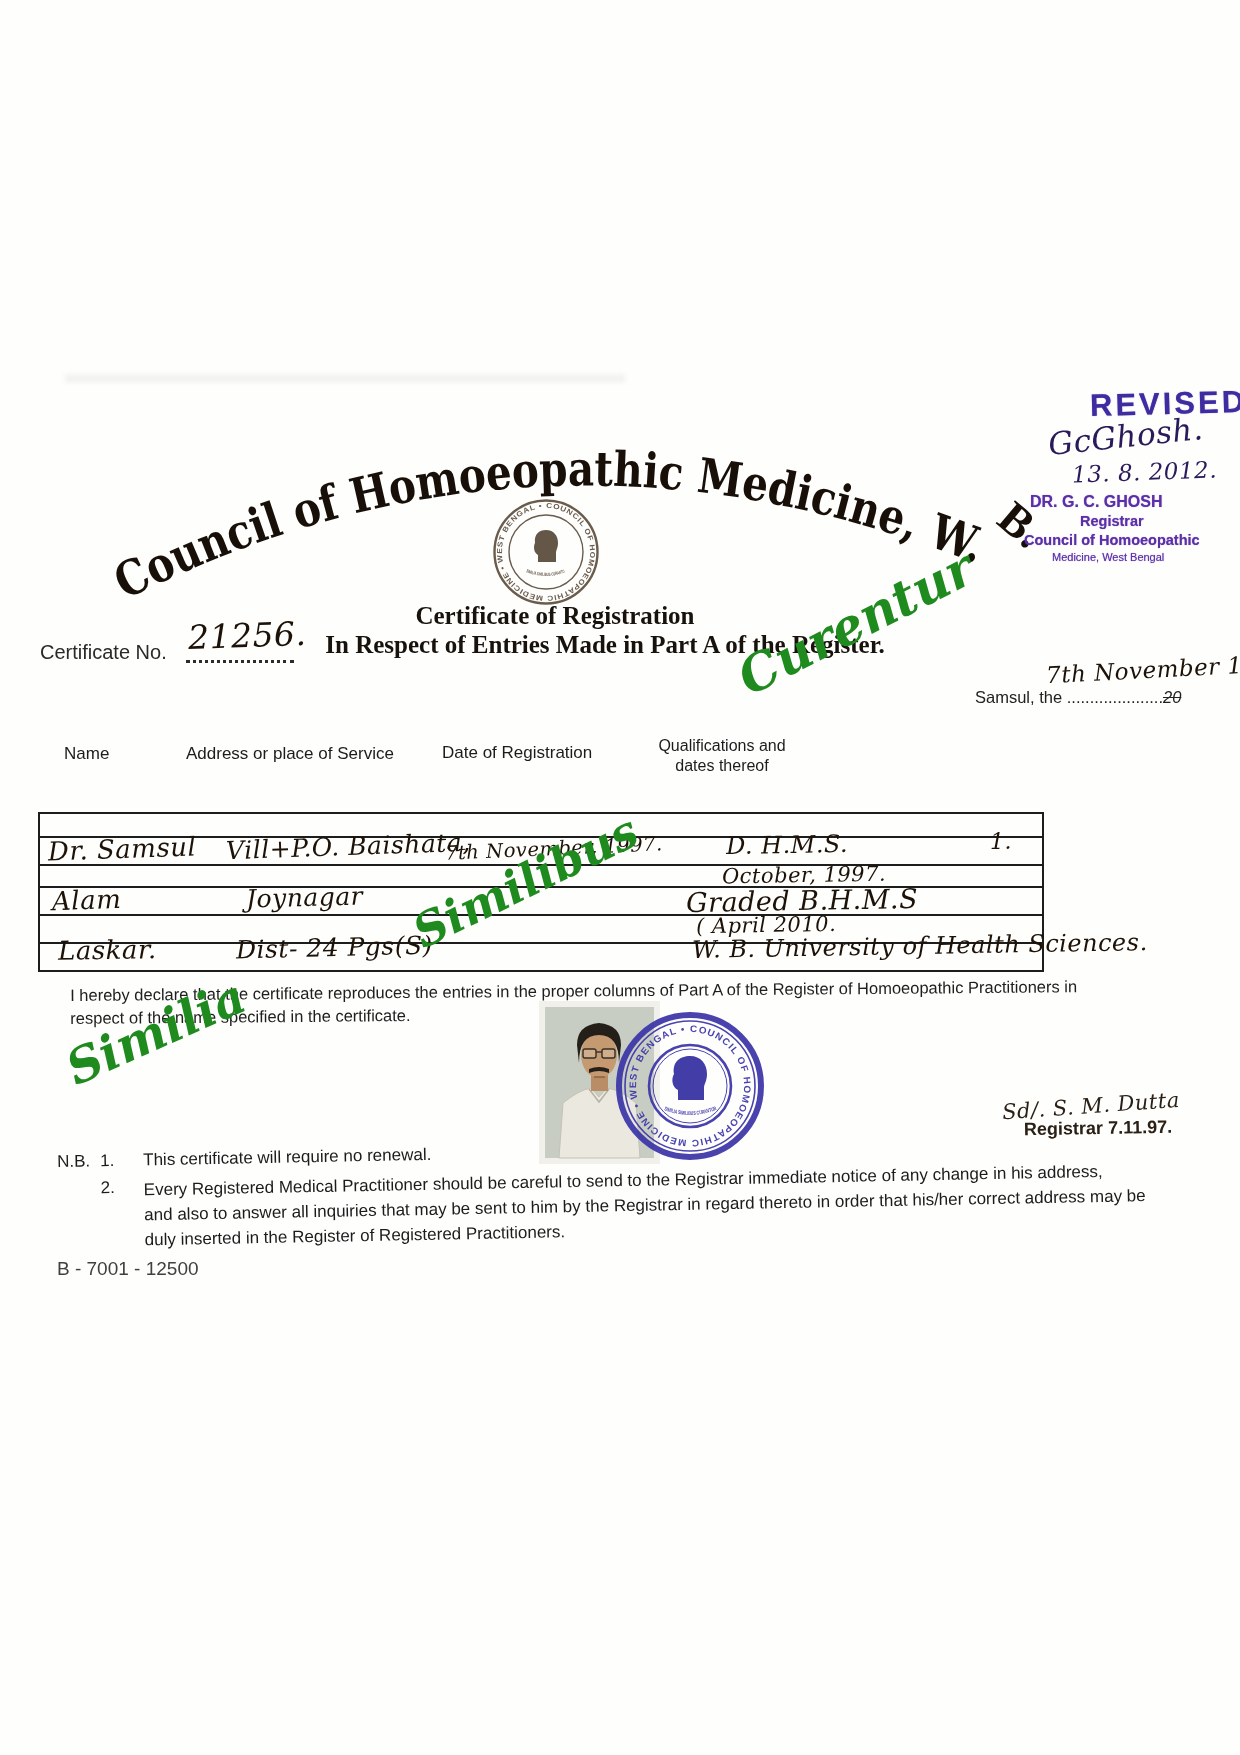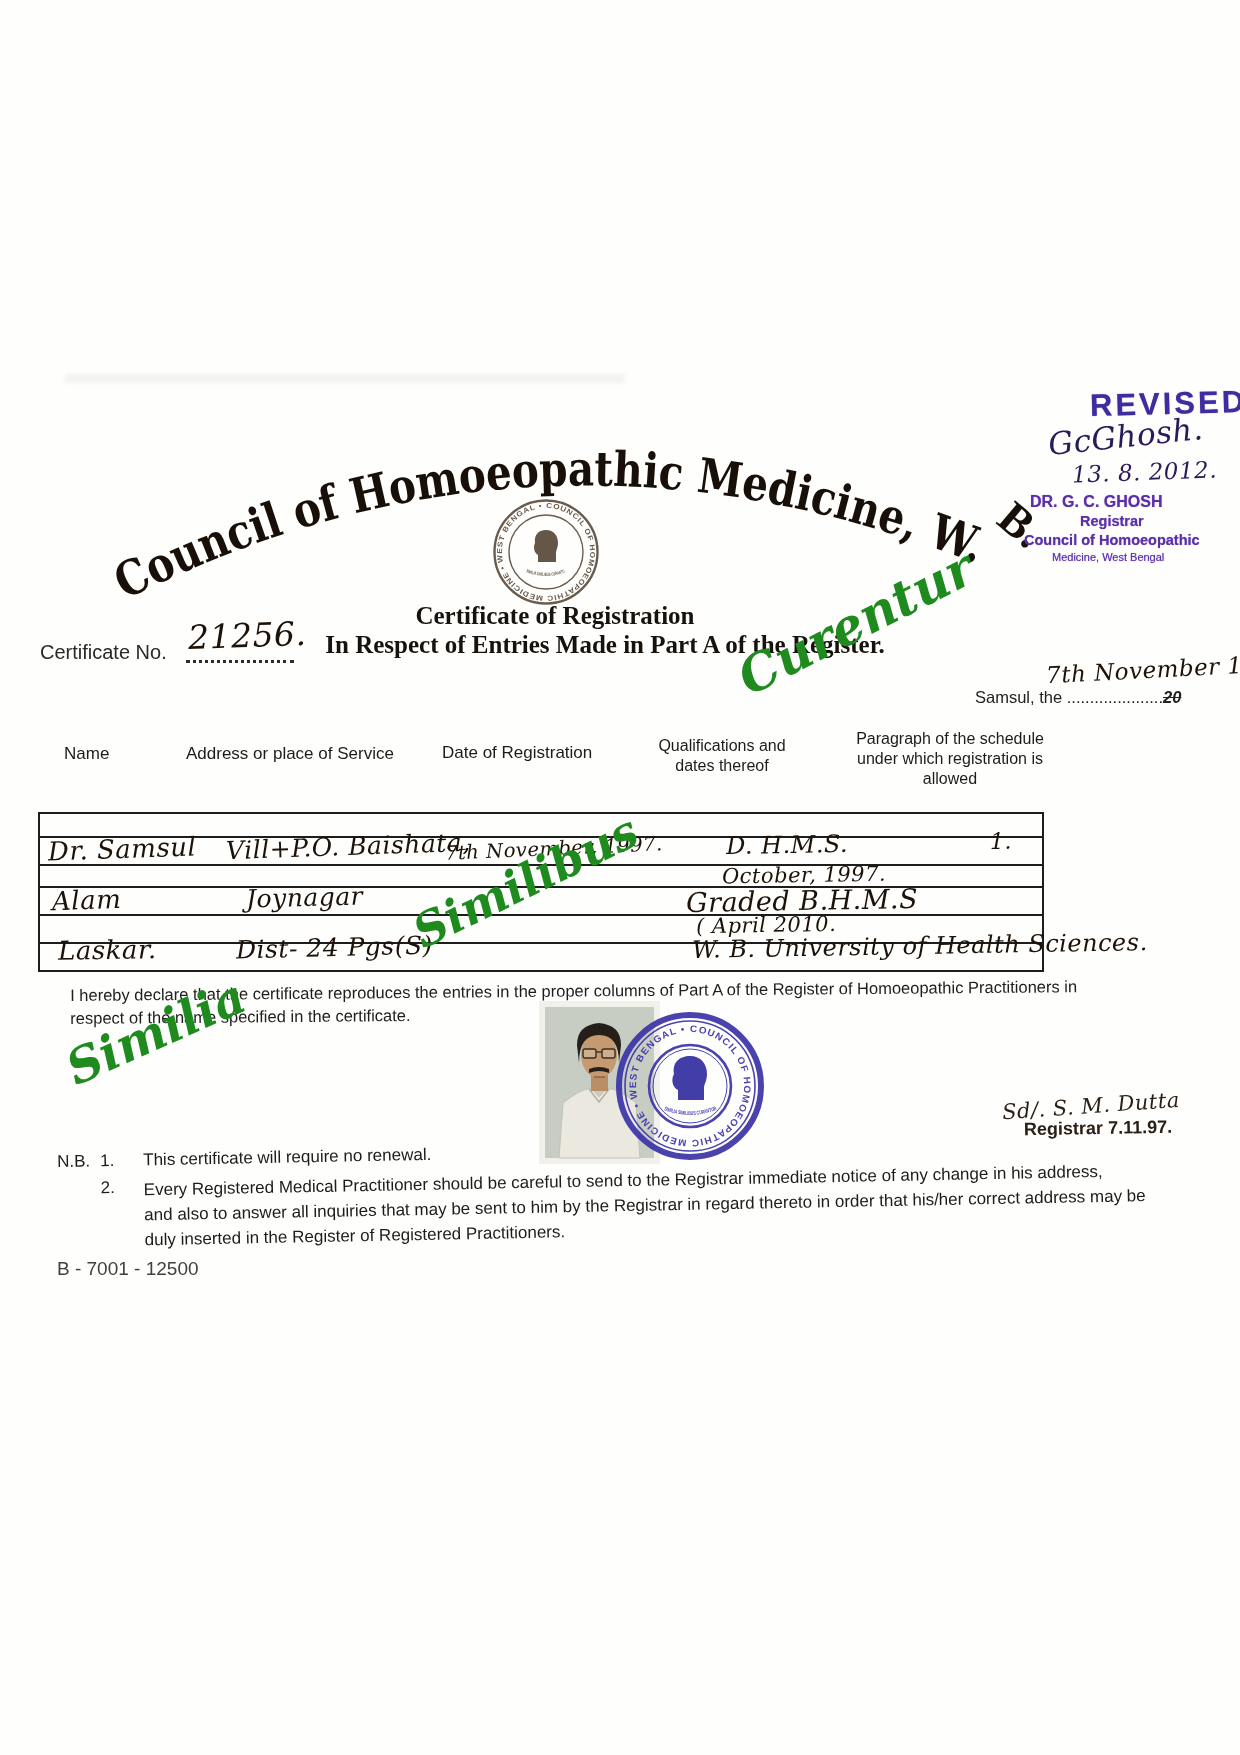"20" .struck { font-weight: bold -> normal }
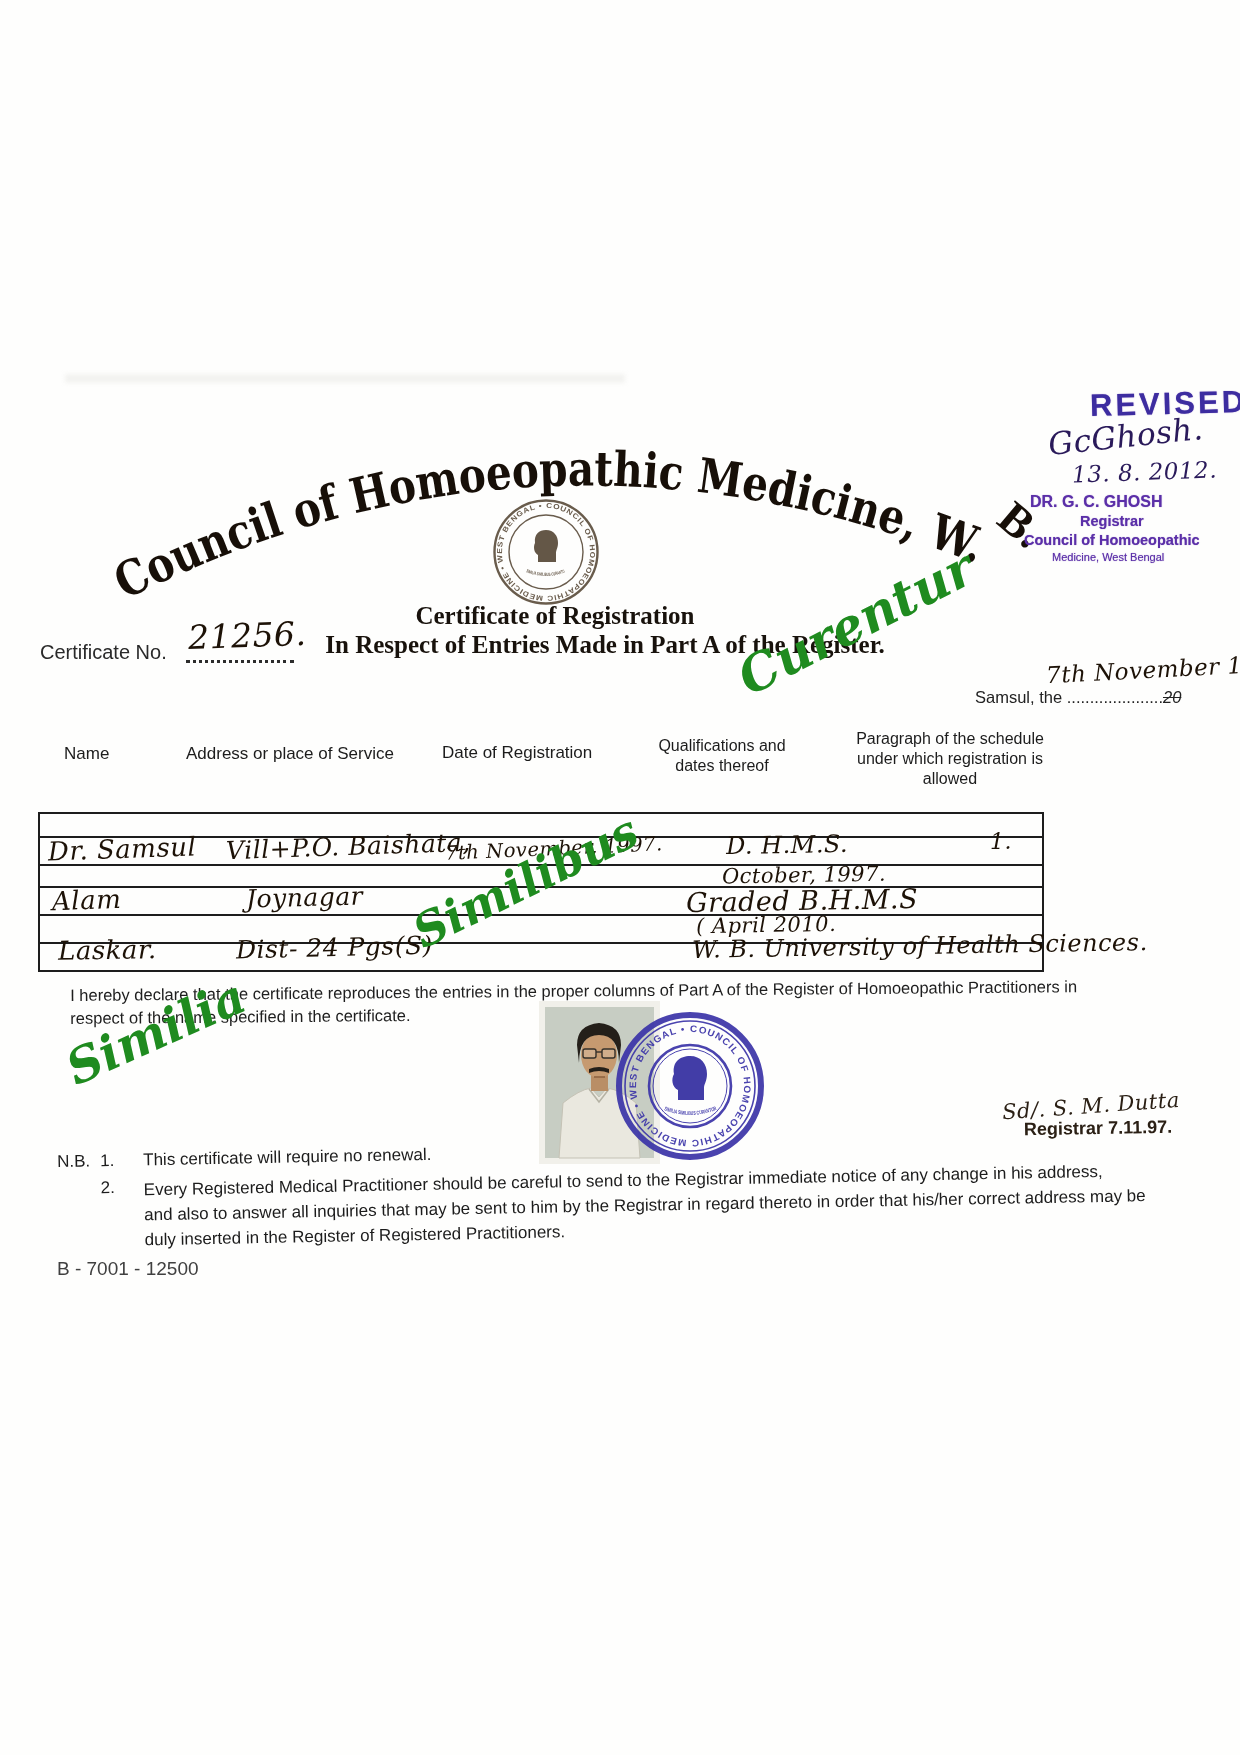"Paragraph of the schedule under" div.abs { html: <div>Paragraph of the schedule under which registration is allowed</div> -> none }
